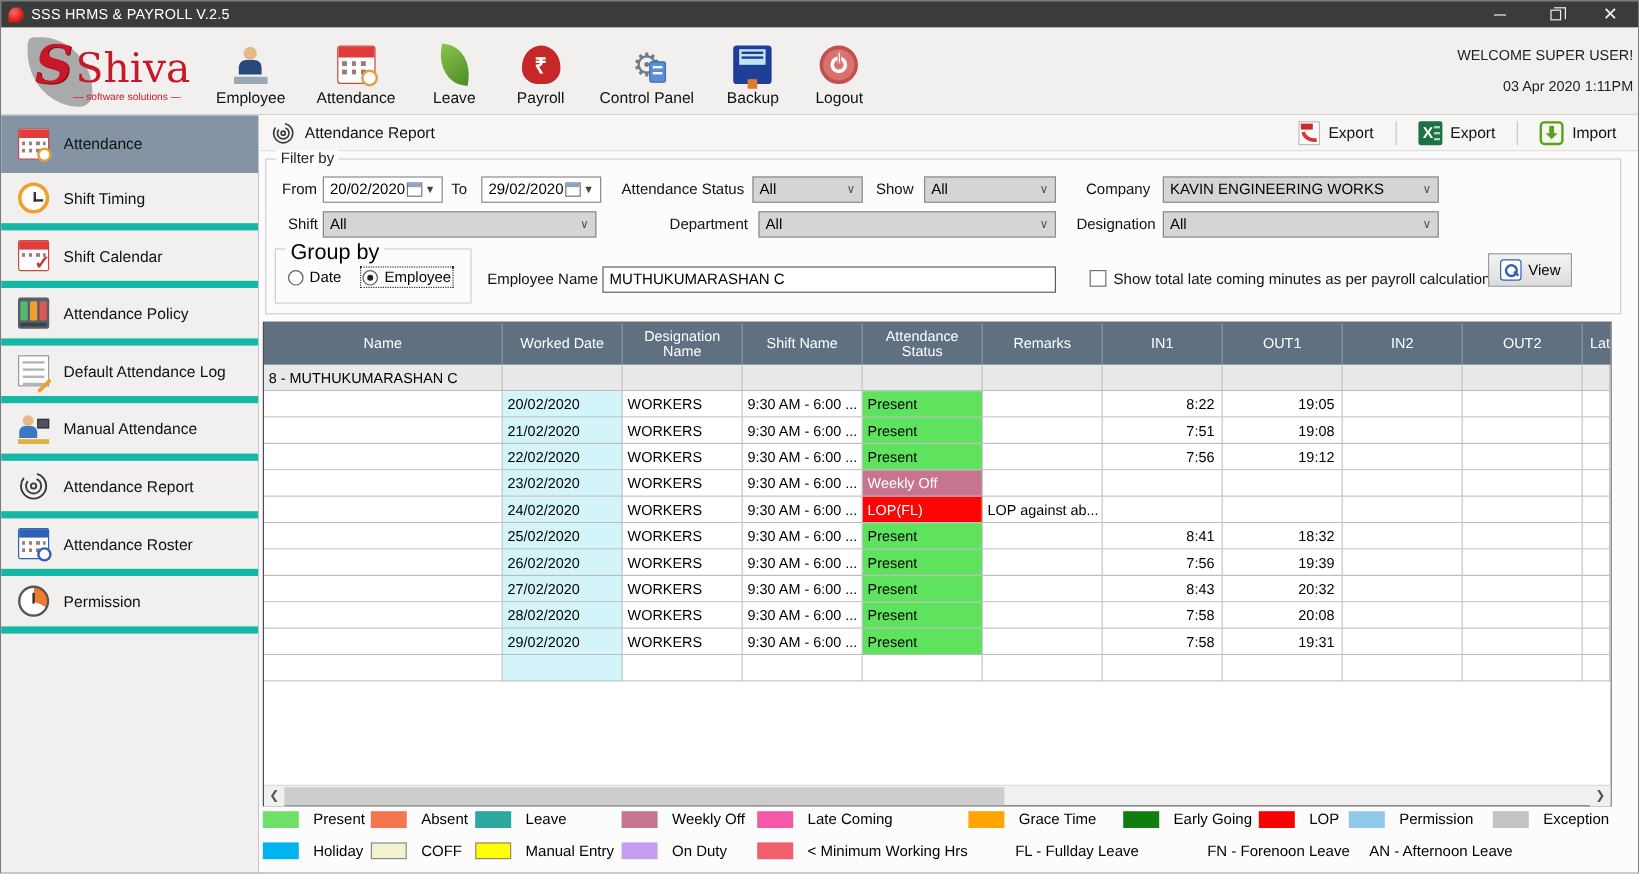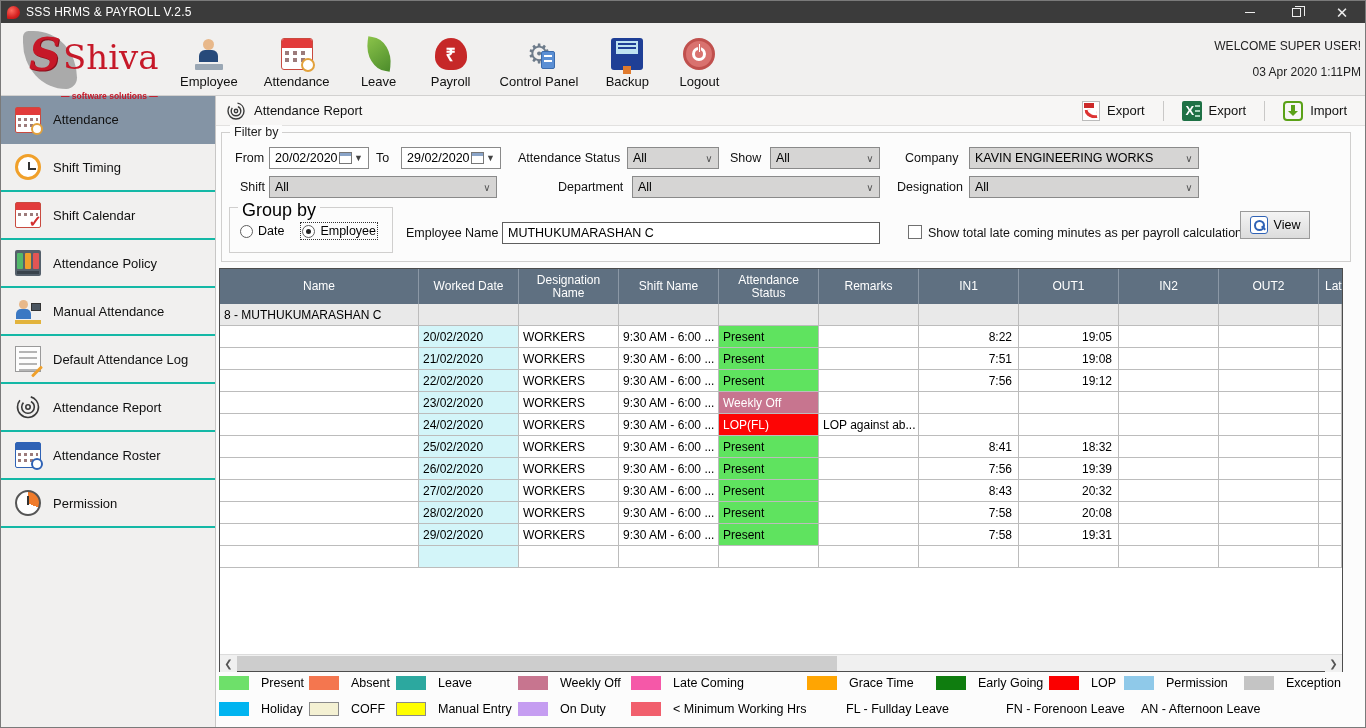"— software solutions —" .logo-sub { font-weight: bold -> normal; top: 68px -> 52px }
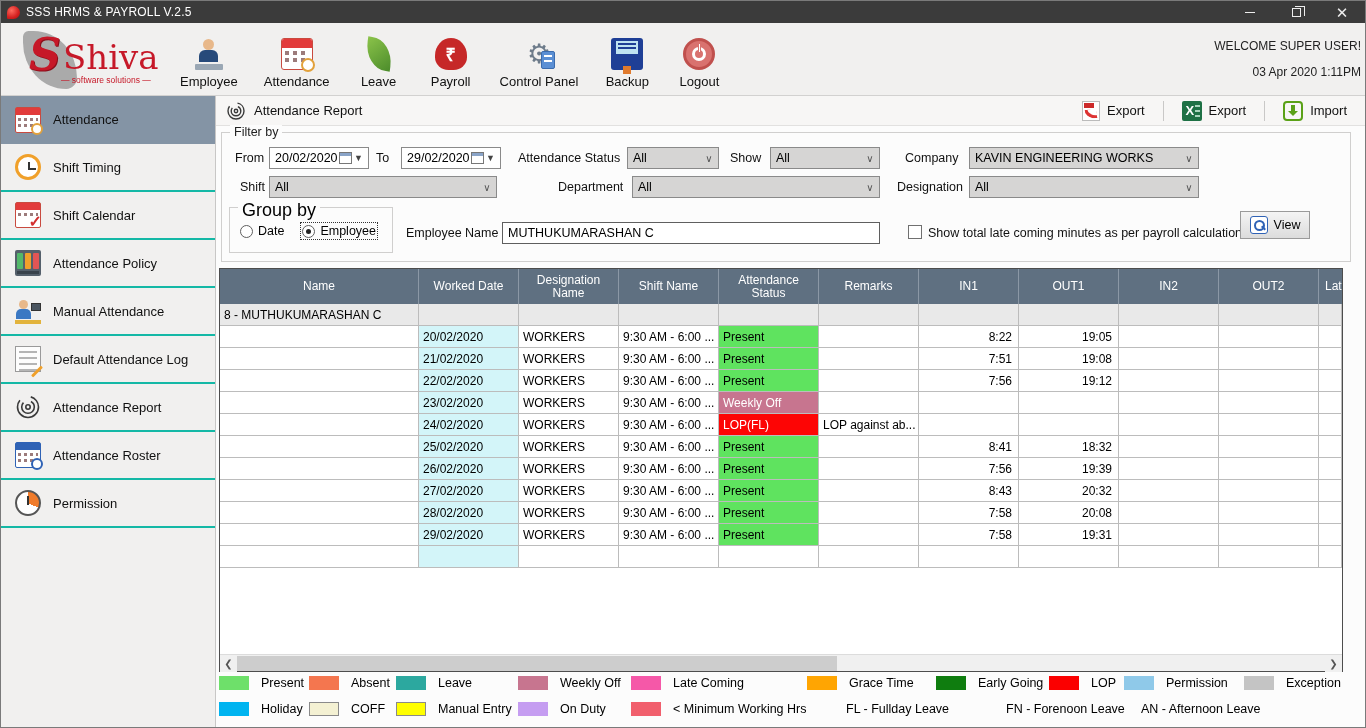"Shift Timing" .side-item { border-bottom: 2px solid #14b8a6 -> 6px solid #14b8a6 }
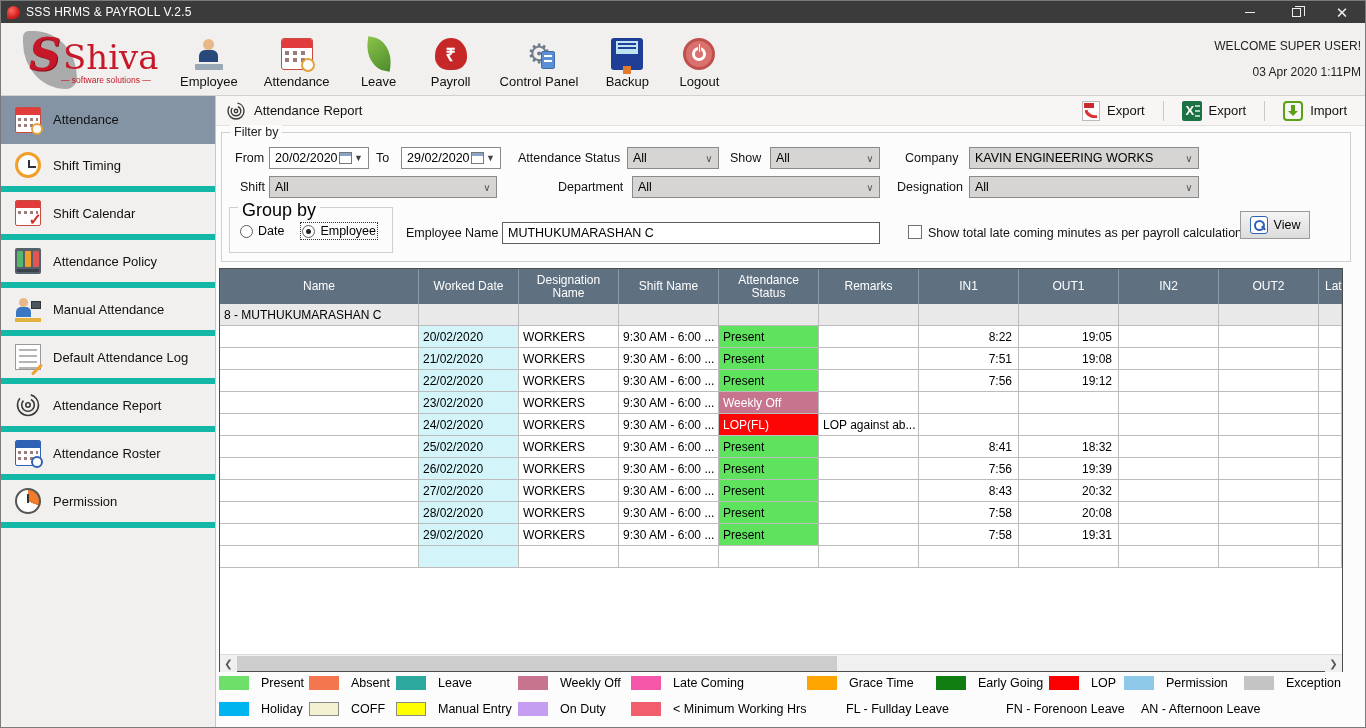"Manual Attendance" div.side-item { order: before "Default Attendance Log" -> after "Default Attendance Log" }
